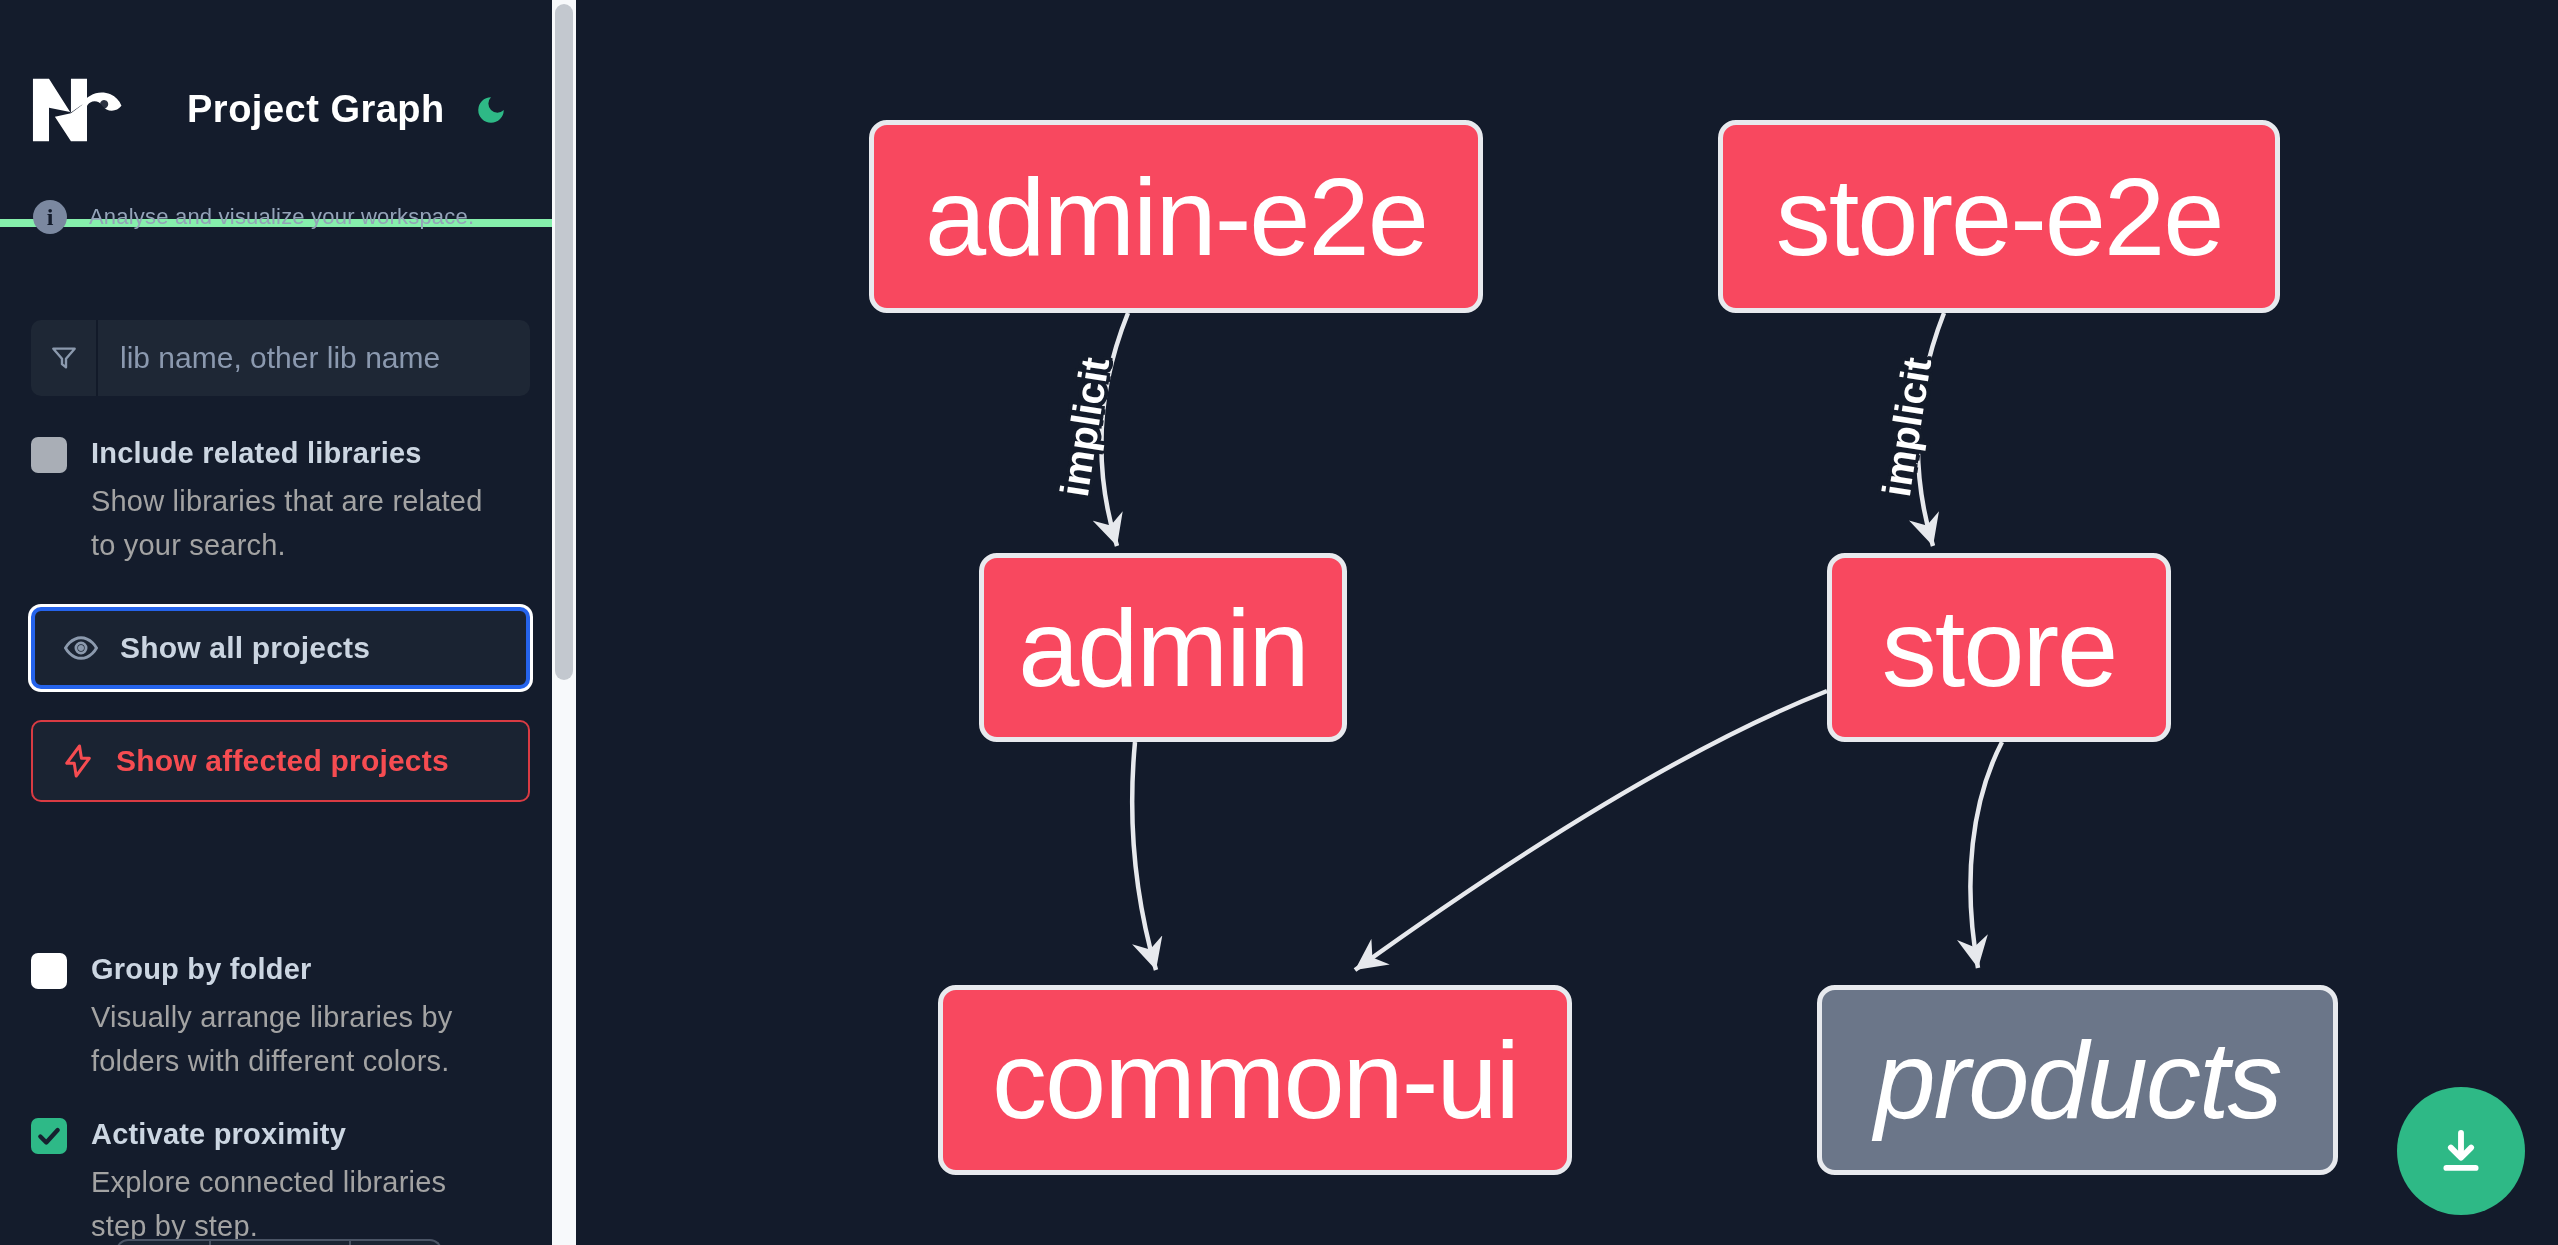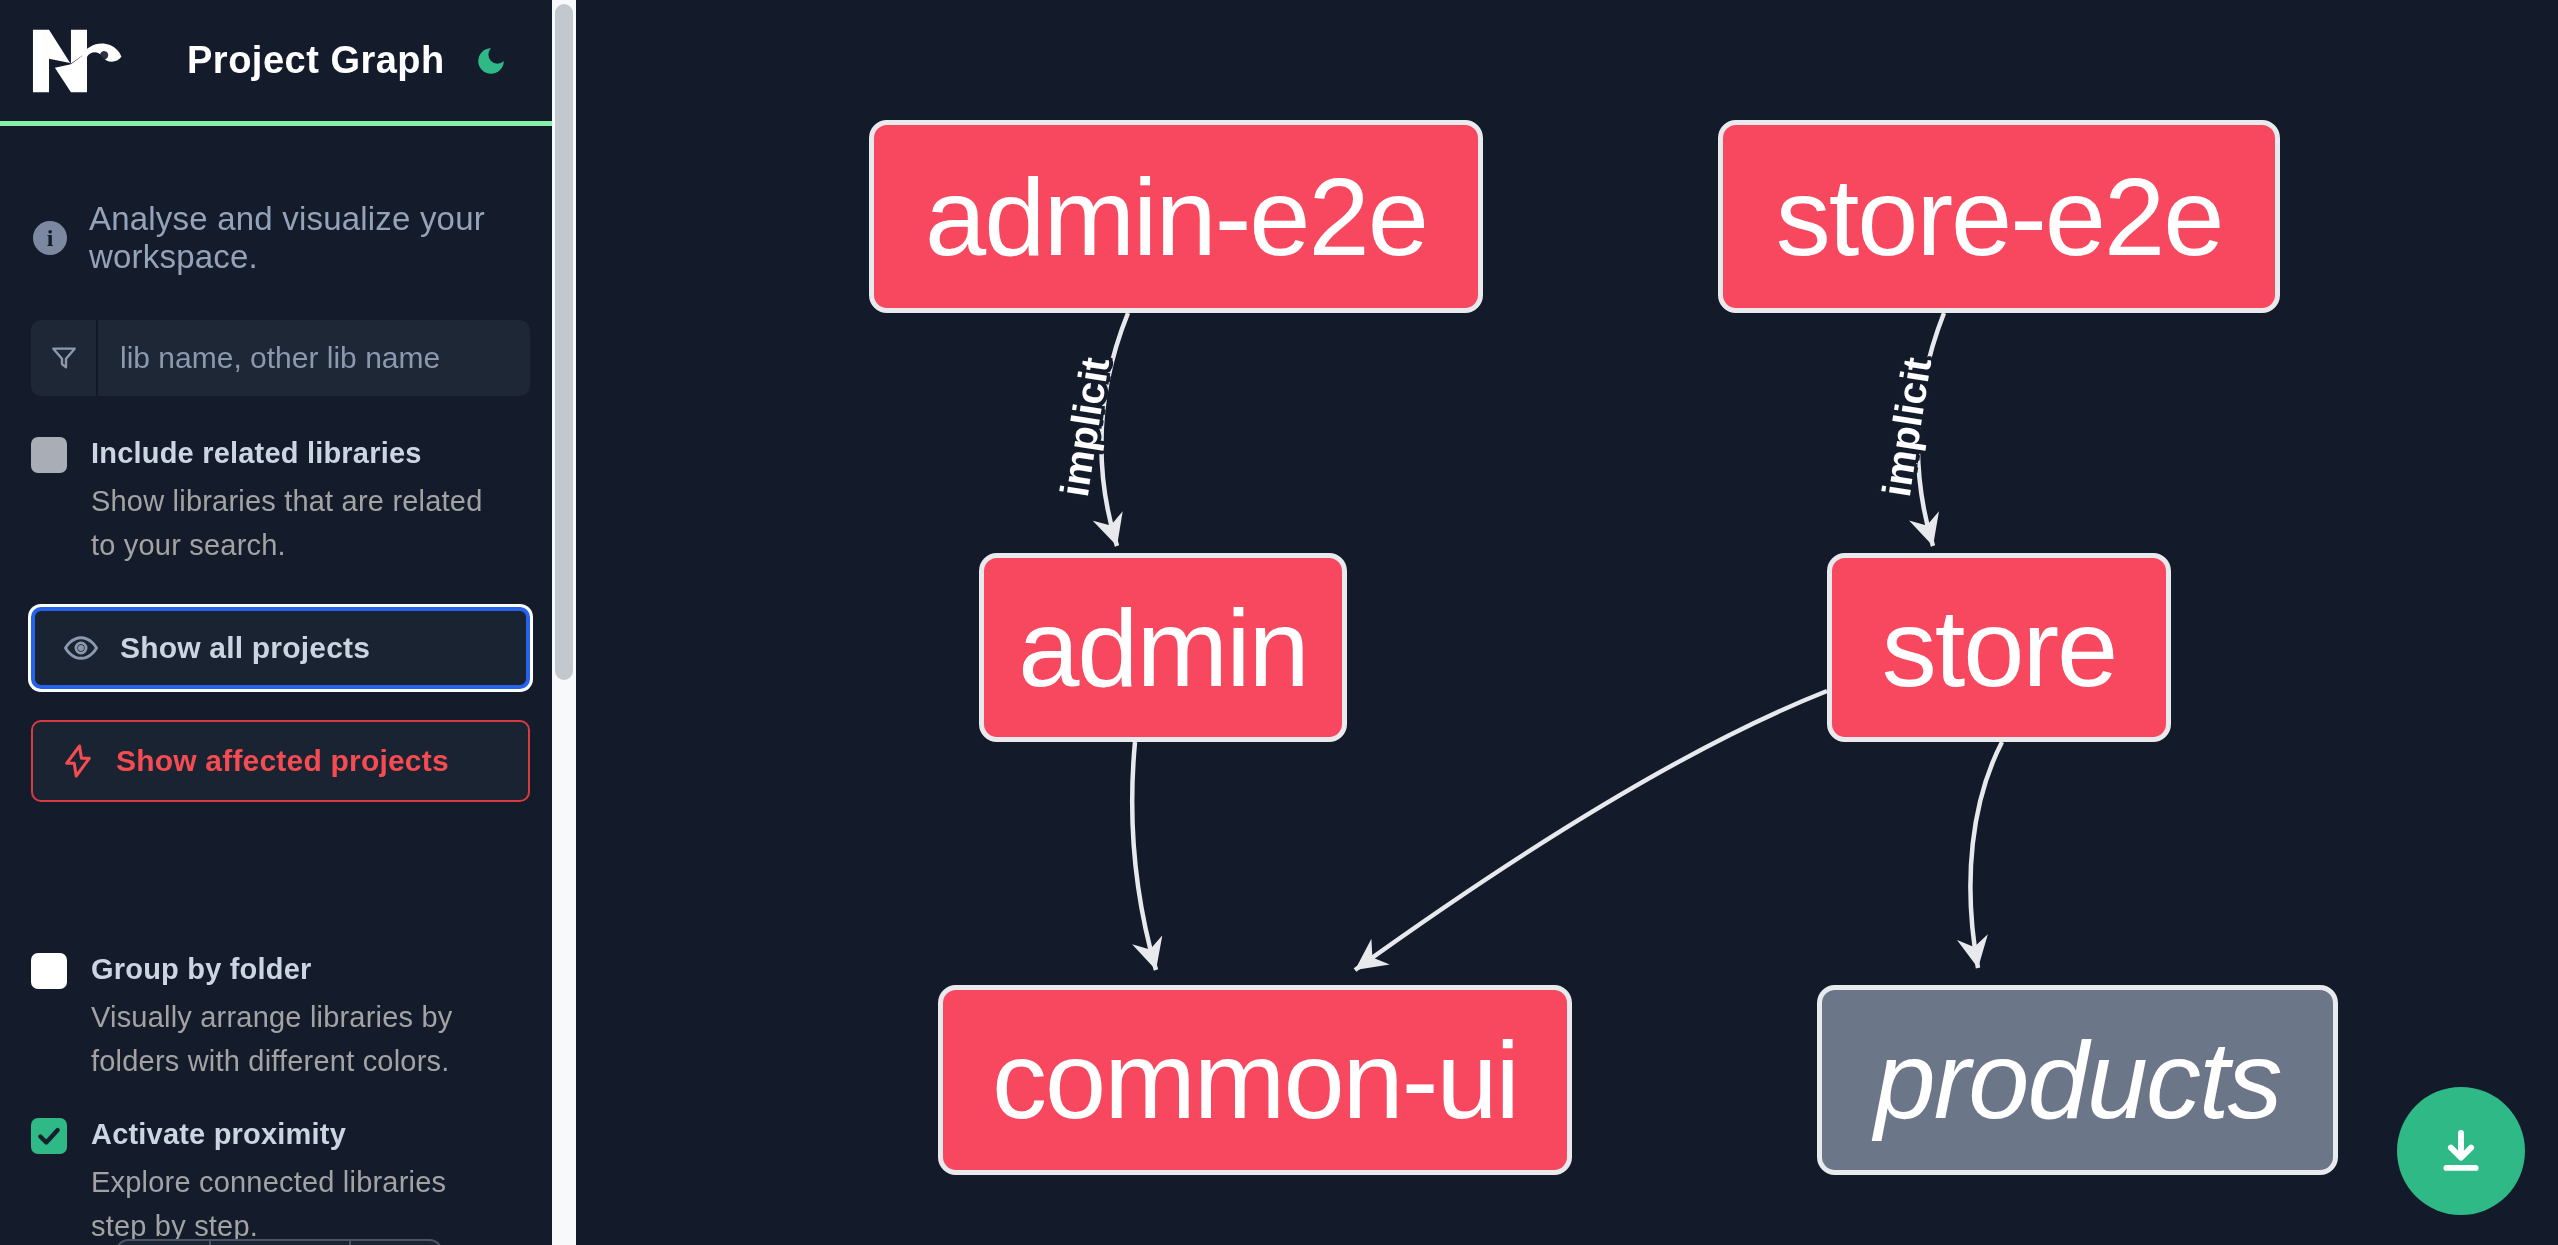"Project Graph" .side-header { border-bottom: 5px solid #86efac -> 8px solid #86efac; height: 126px -> 227px }
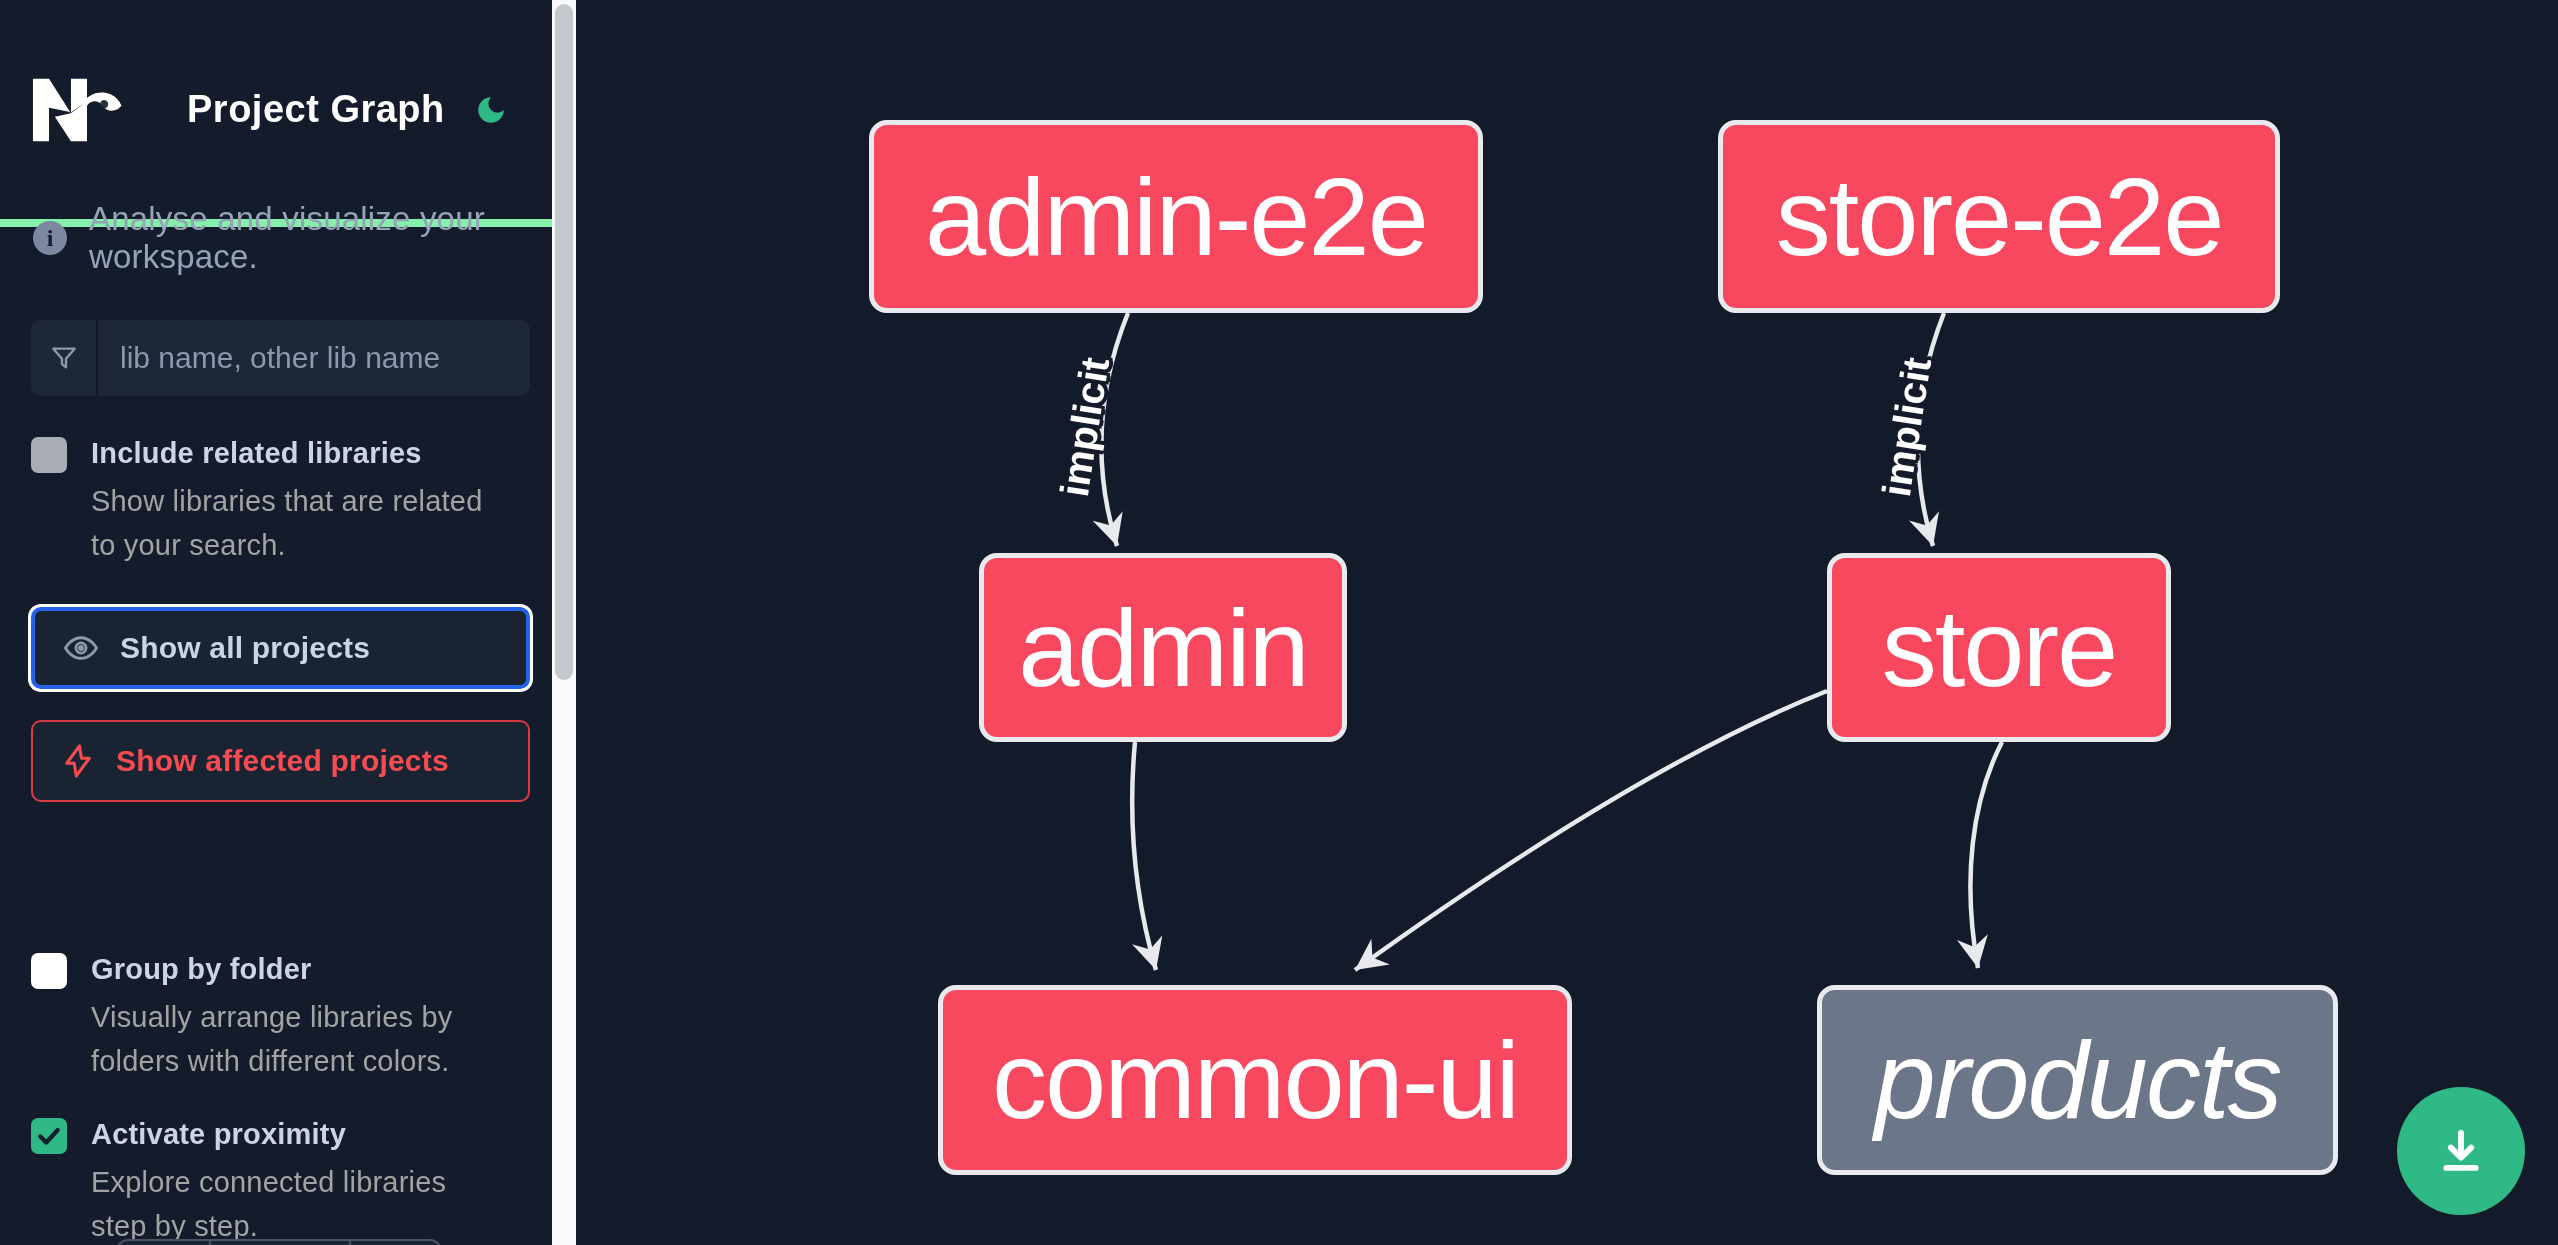"Analyse and visualize your workspace." .tagline { font-size: 33px -> 22px }
